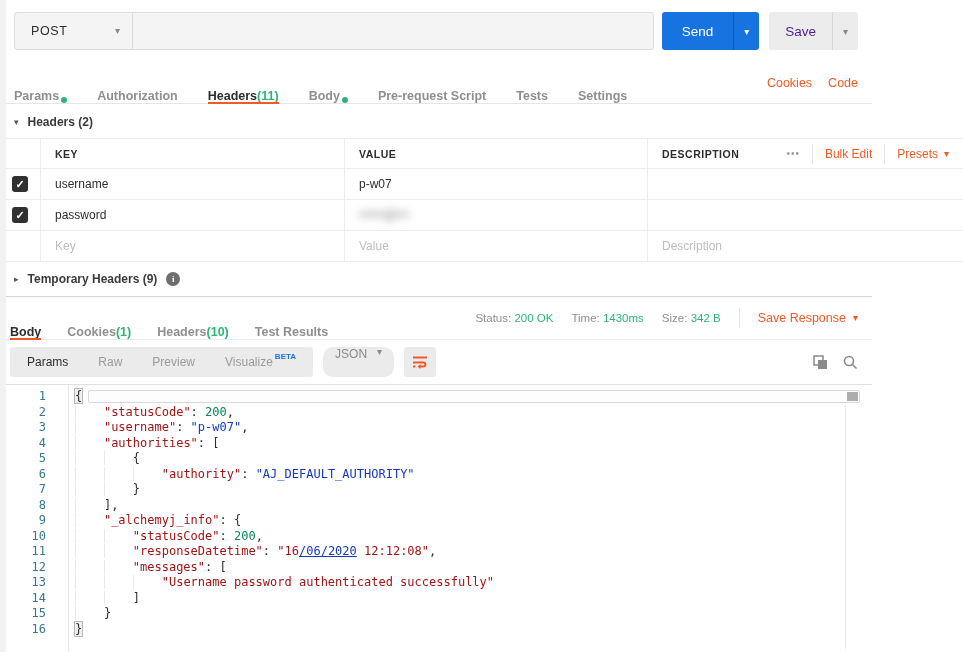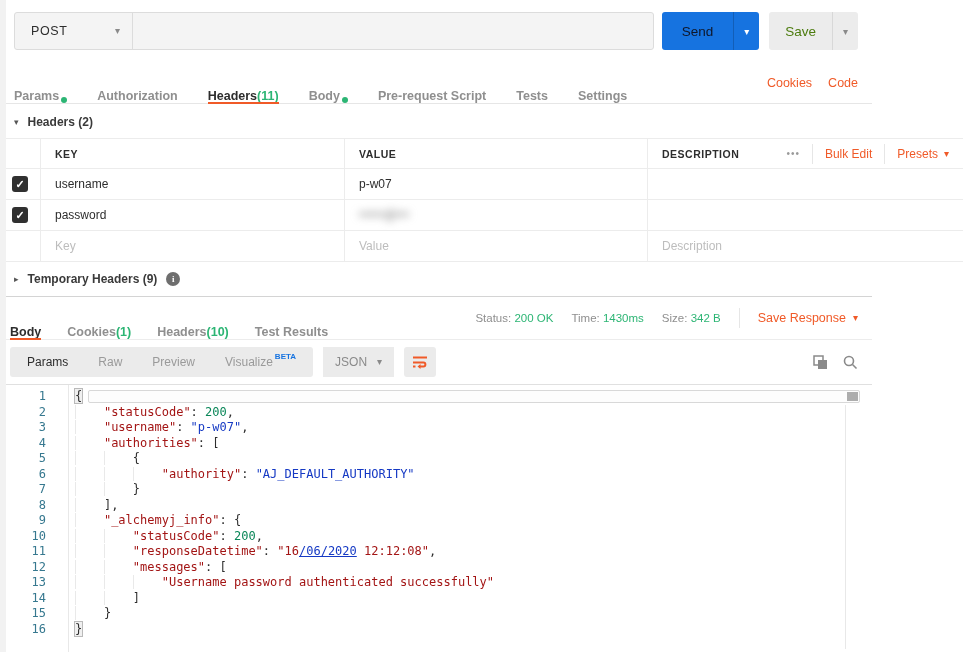"Send" .send-main { color: #0f172a -> #ffffff }
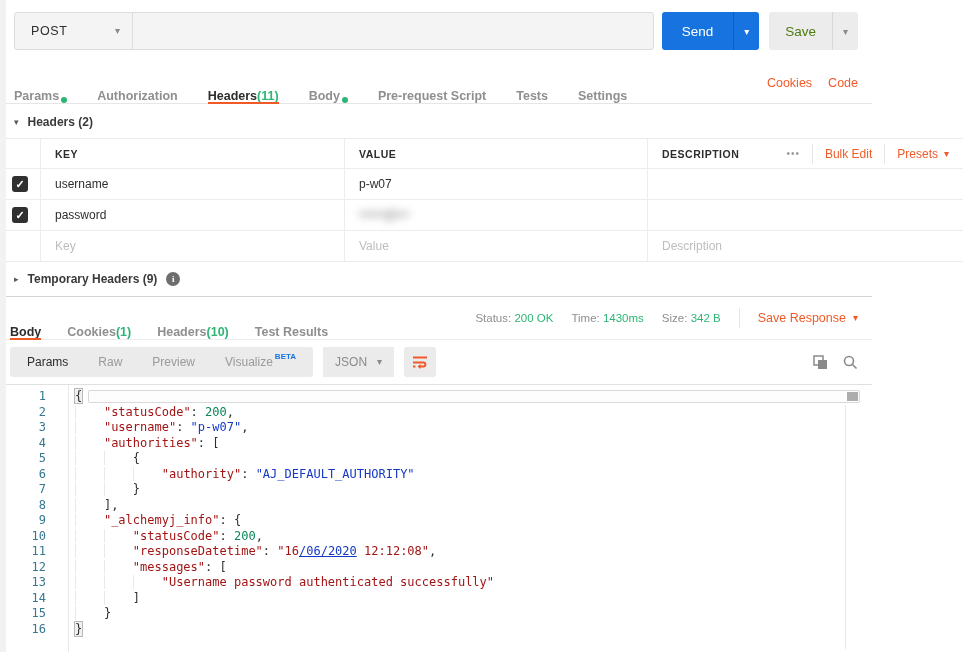"Save" .save-main { color: #4d7c0f -> #4c1d95 }
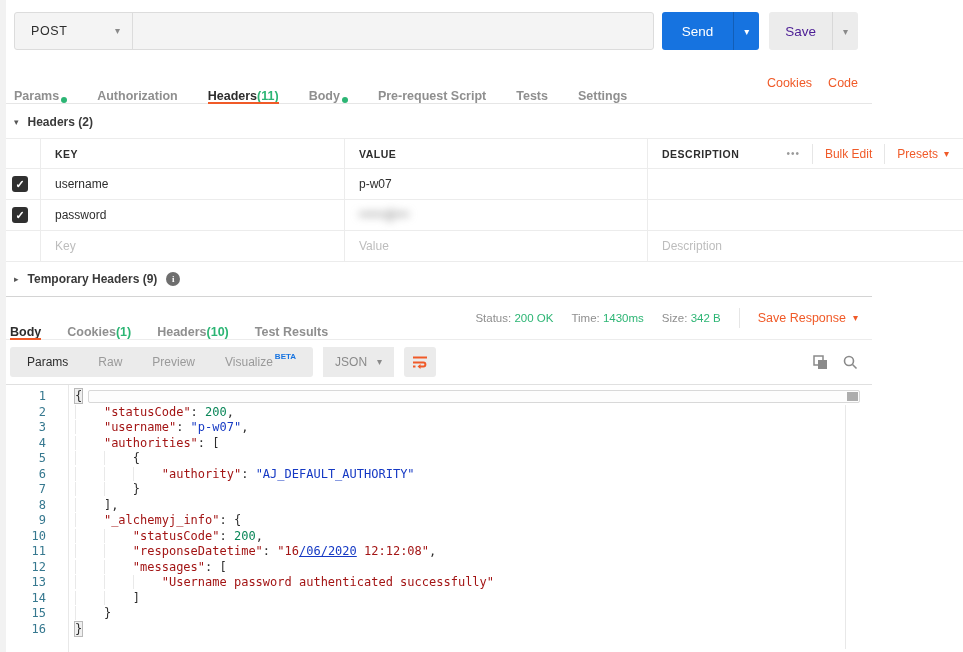"JSON" .fmt-select { align-items: center -> flex-start; border-radius: 0 -> 10px }
